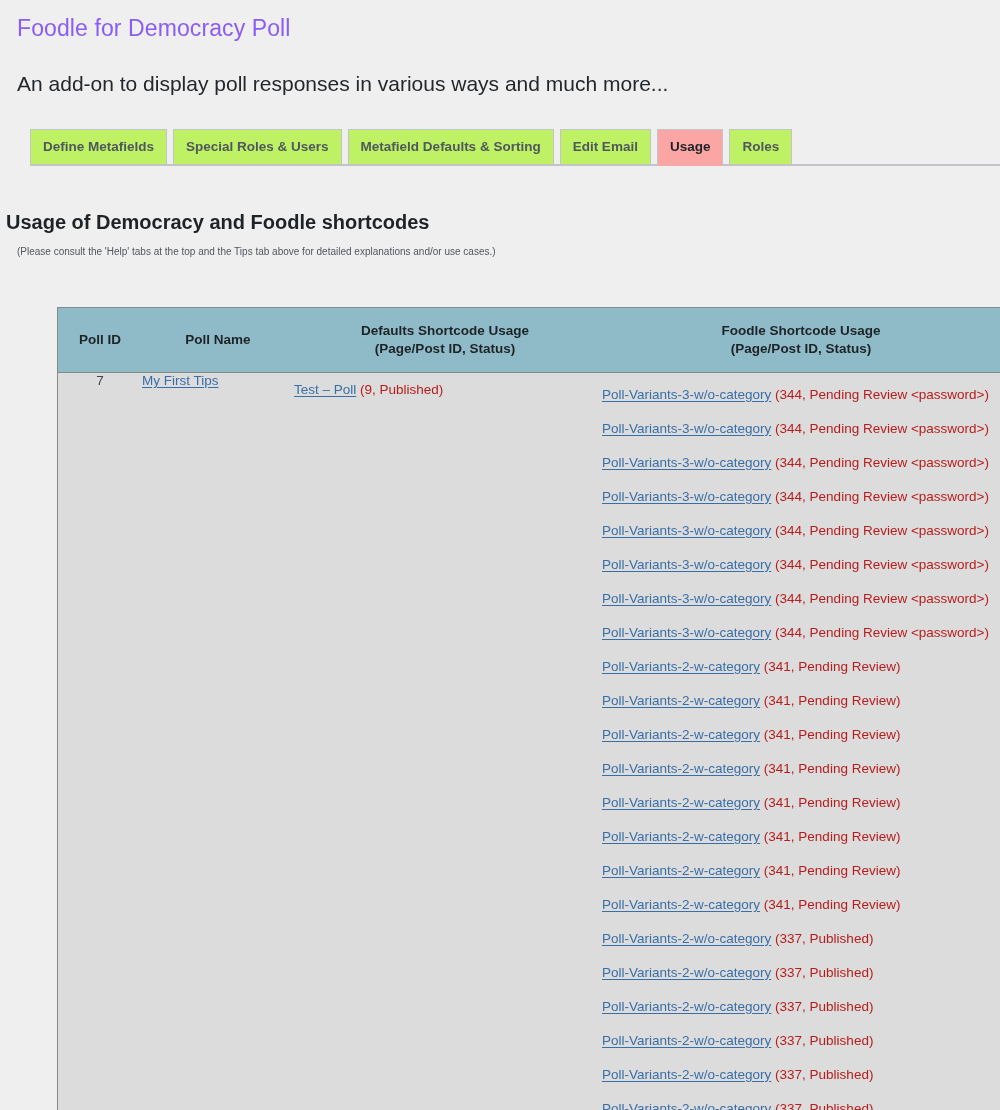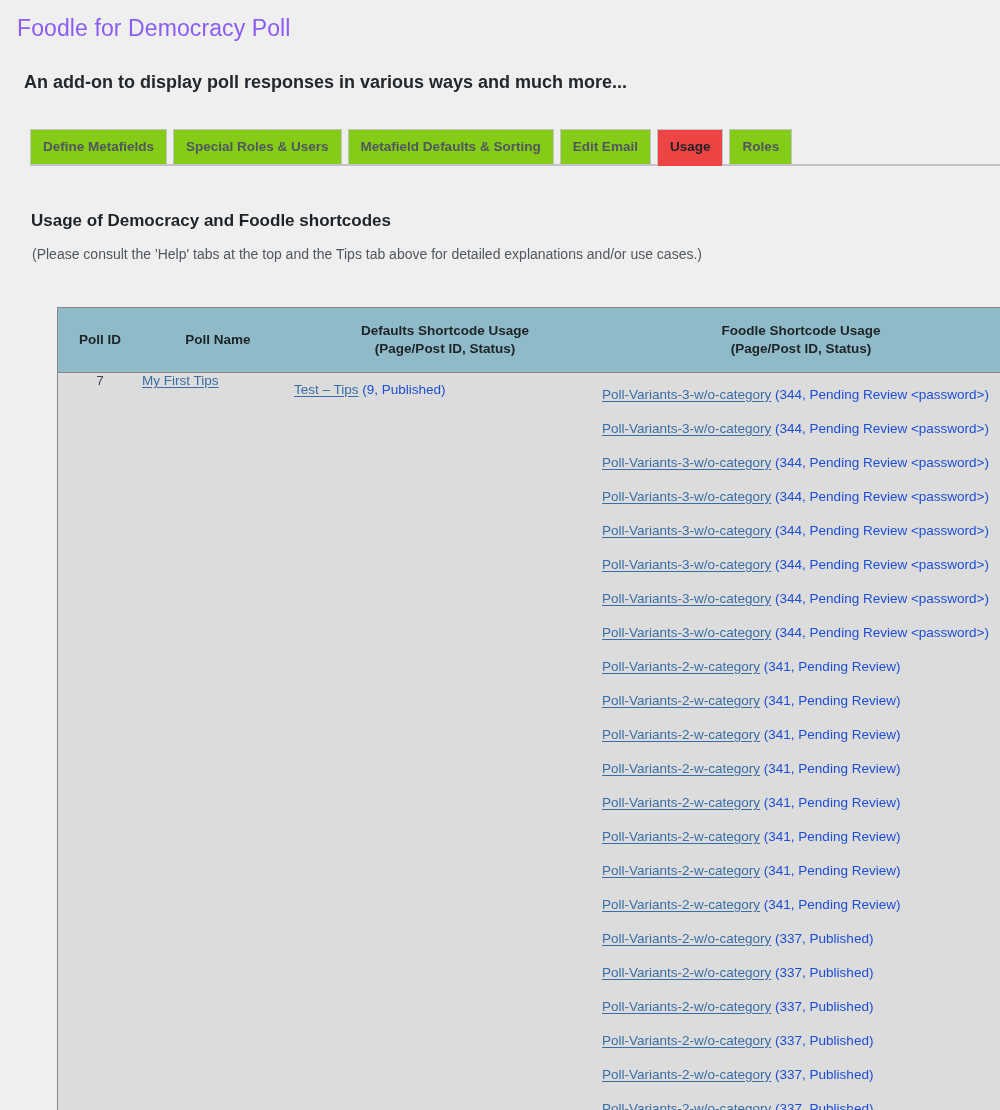"An add-on to display poll" .page-subtitle { font-size: 18px -> 21px; font-weight: 700 -> 400; left: 24px -> 17px }
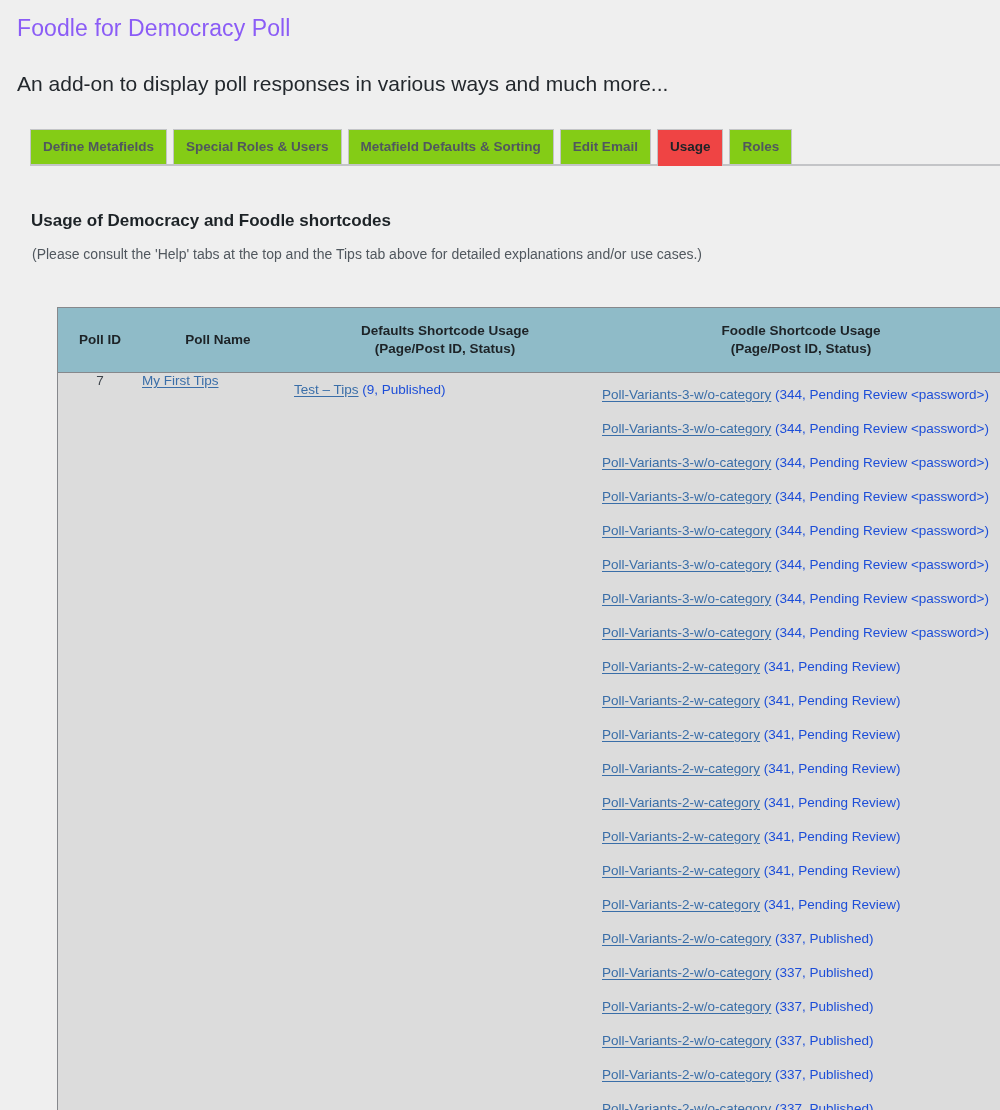"Define Metafields" .tab { background: #84cc16 -> #bef264 }
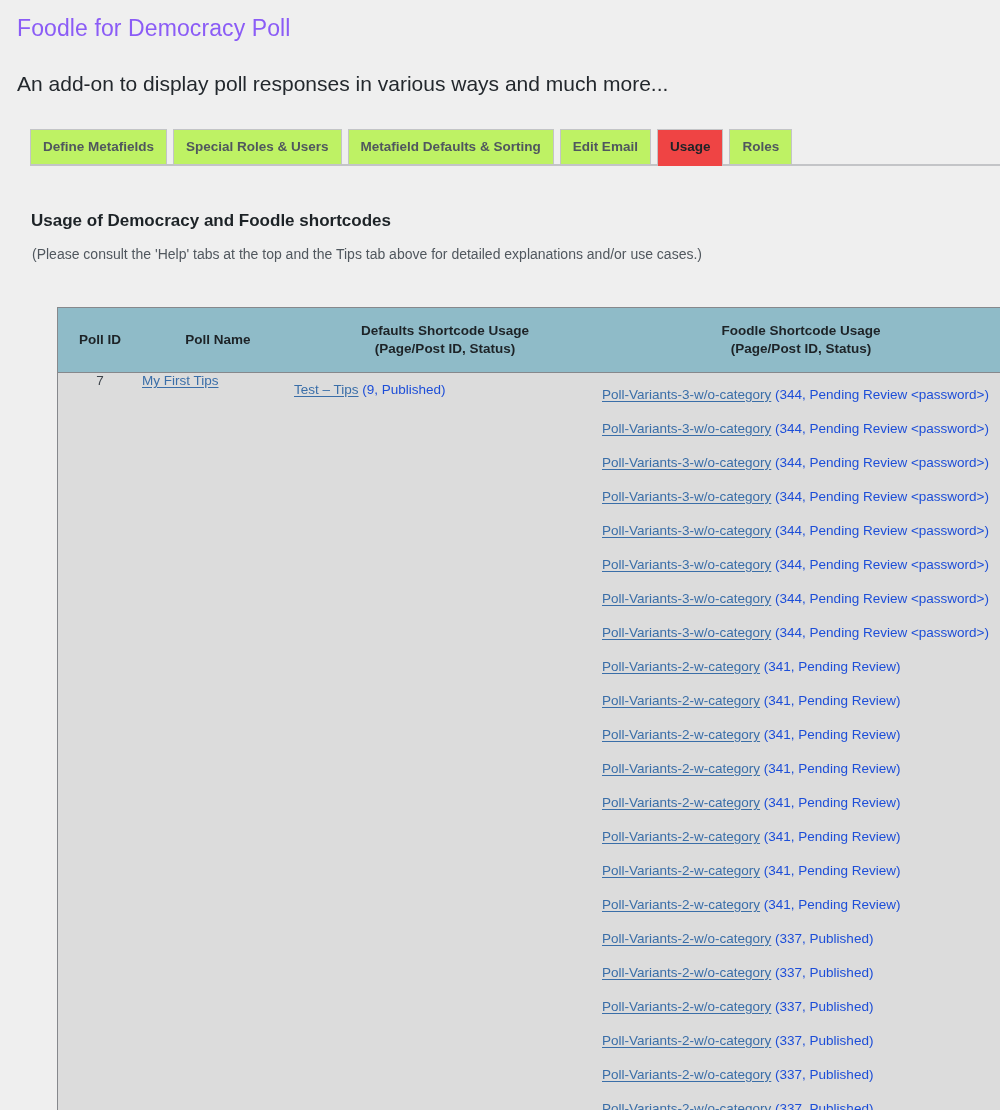"Usage" .tab.active { background: #ef4444 -> #fca5a5 }
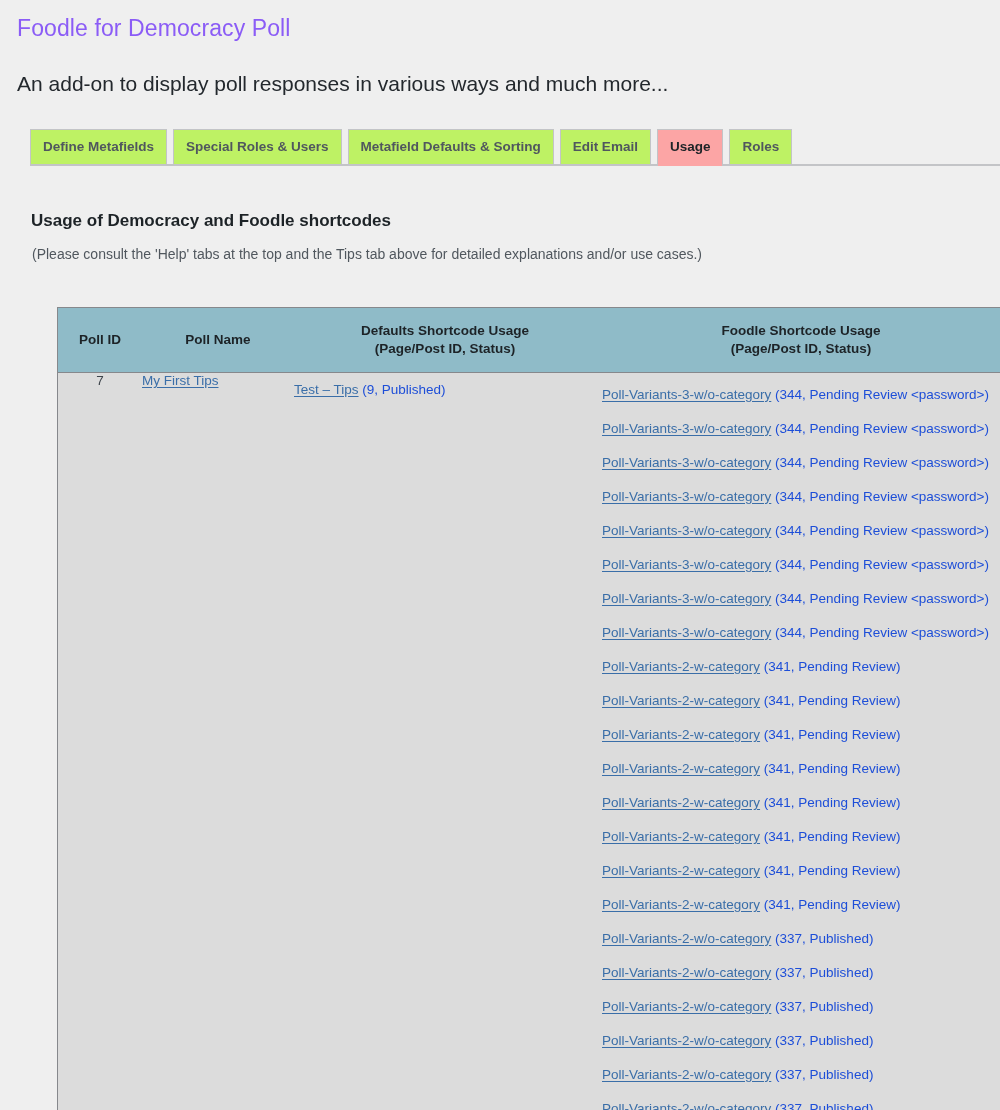"Usage of Democracy and Foodle" .section-heading { font-size: 17px -> 20px; left: 31px -> 6px }
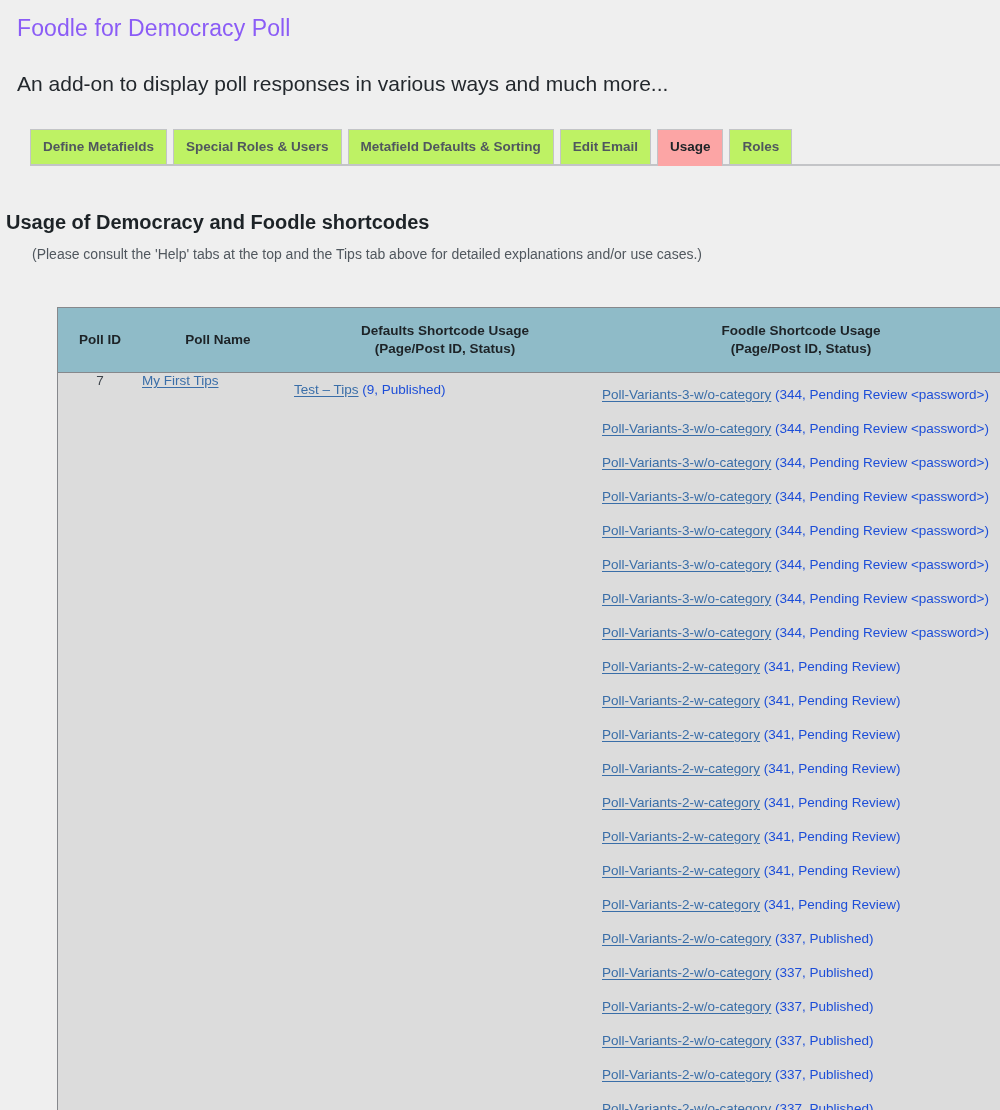"(Please consult the 'Help' tabs" .section-note { font-size: 14px -> 10px; left: 32px -> 17px }
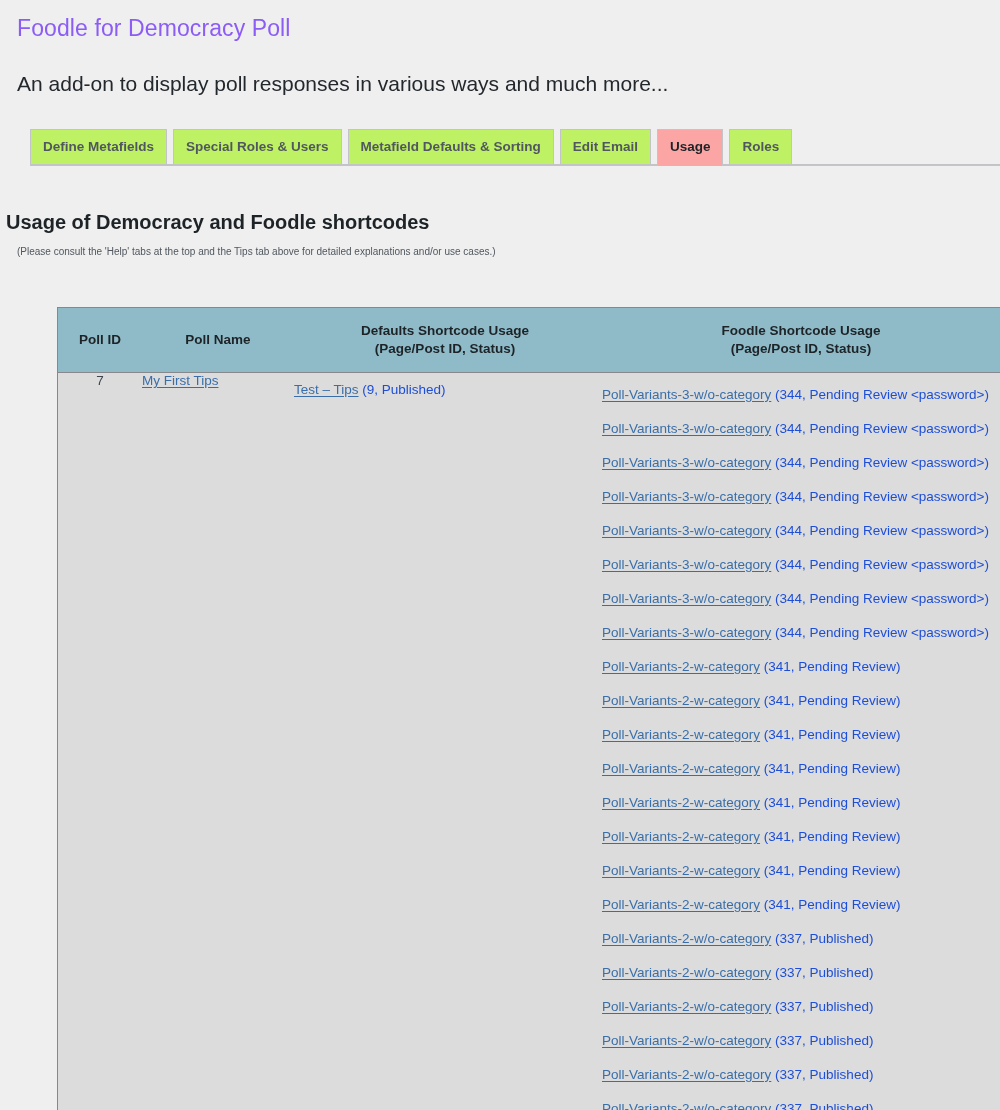"Test – Tips" a.sc-link { text: Tips -> Poll }
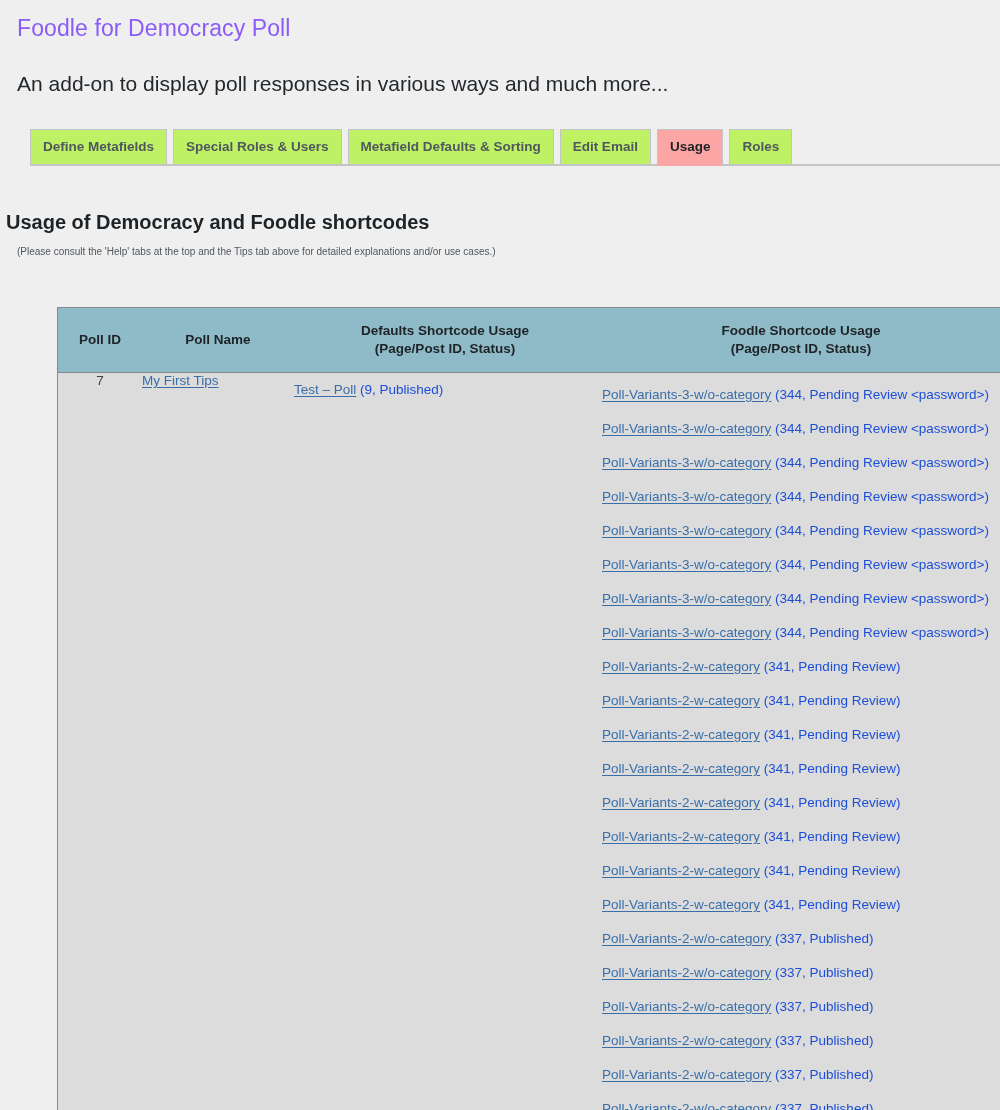"(9, Published)" .meta { color: #1d4ed8 -> #b91c1c }
